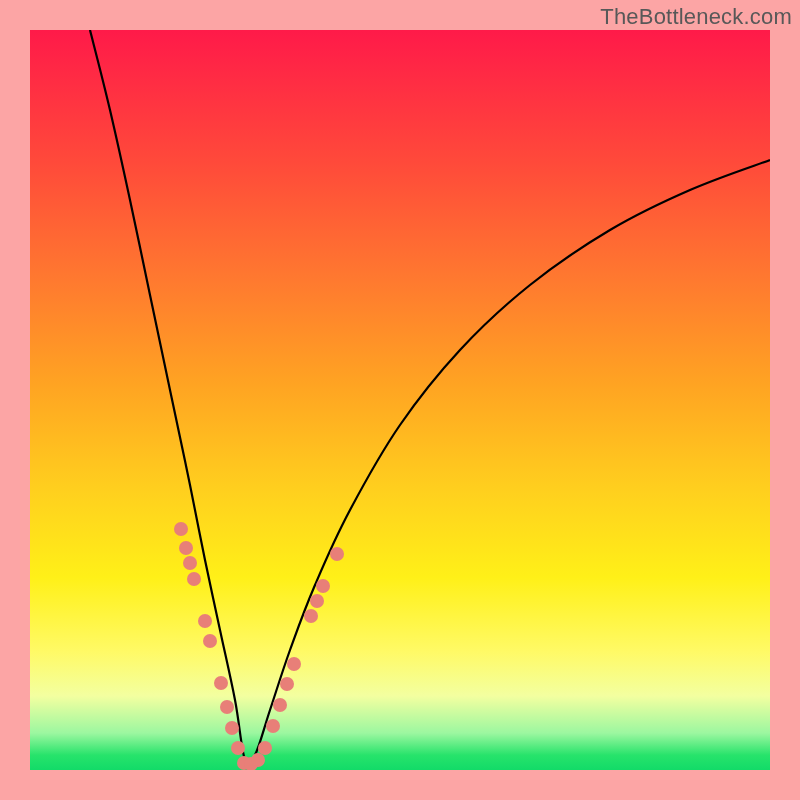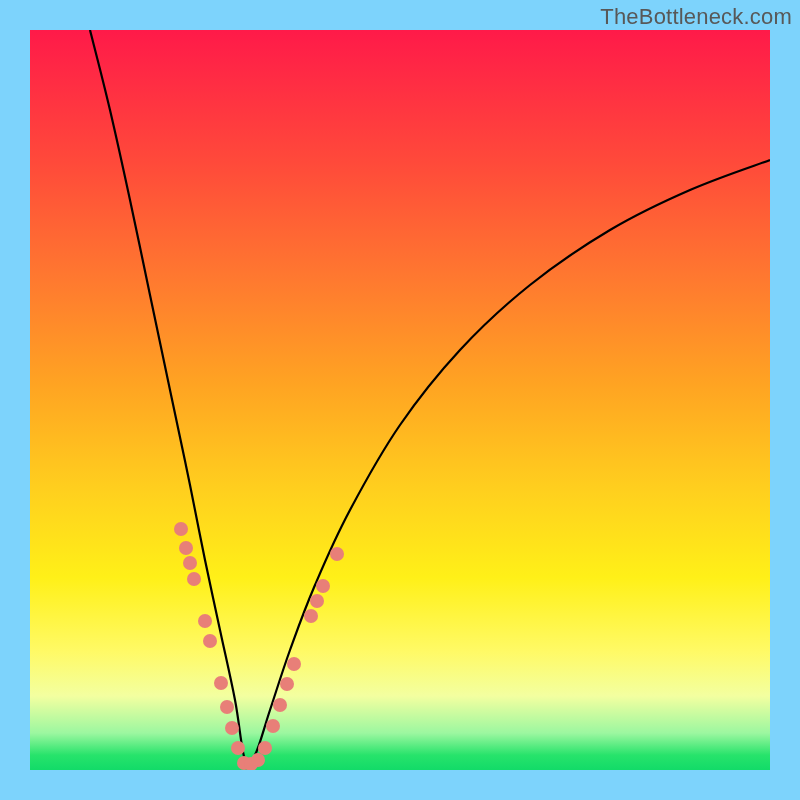"TheBottleneck.com" .frame { background: #7dd3fc -> #fca5a5 }
